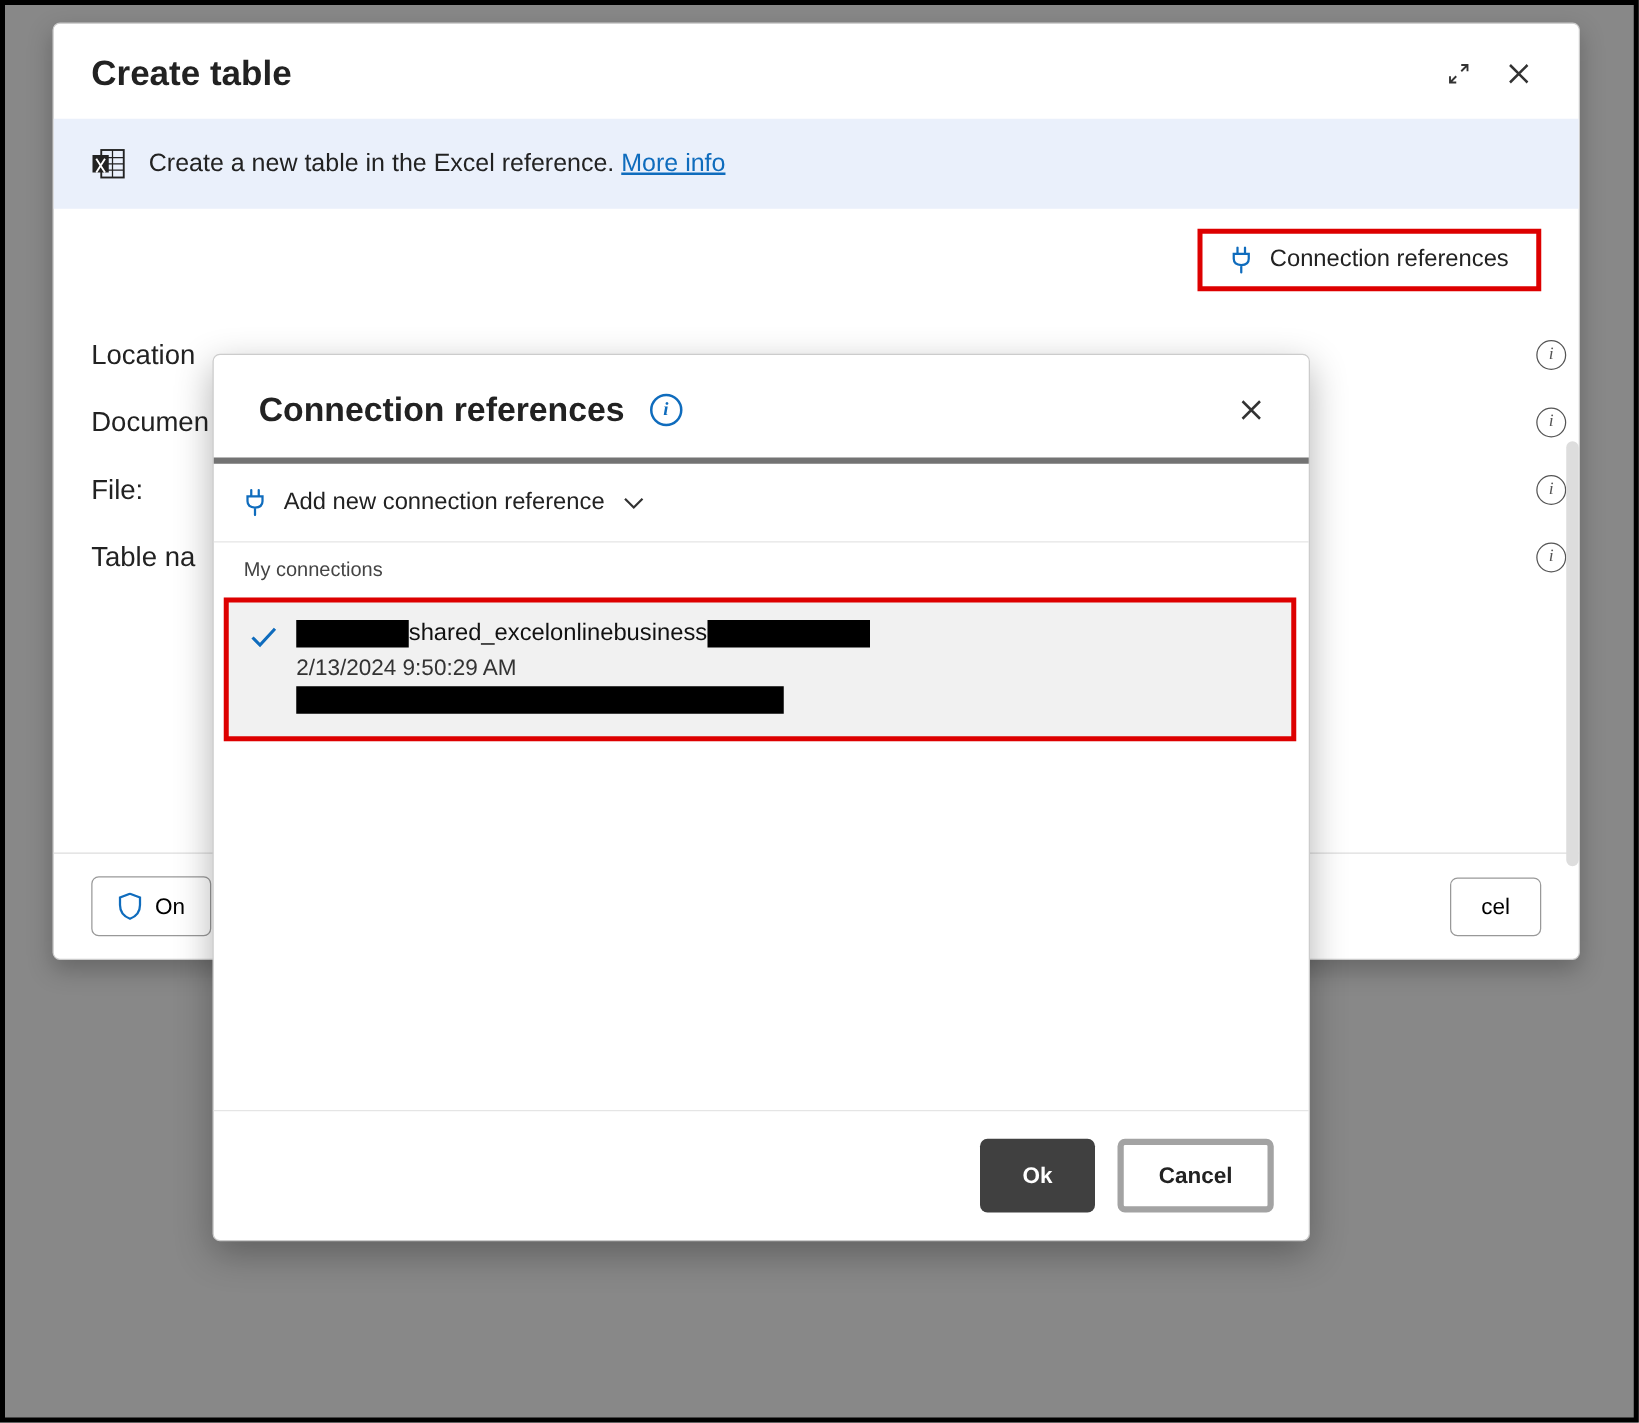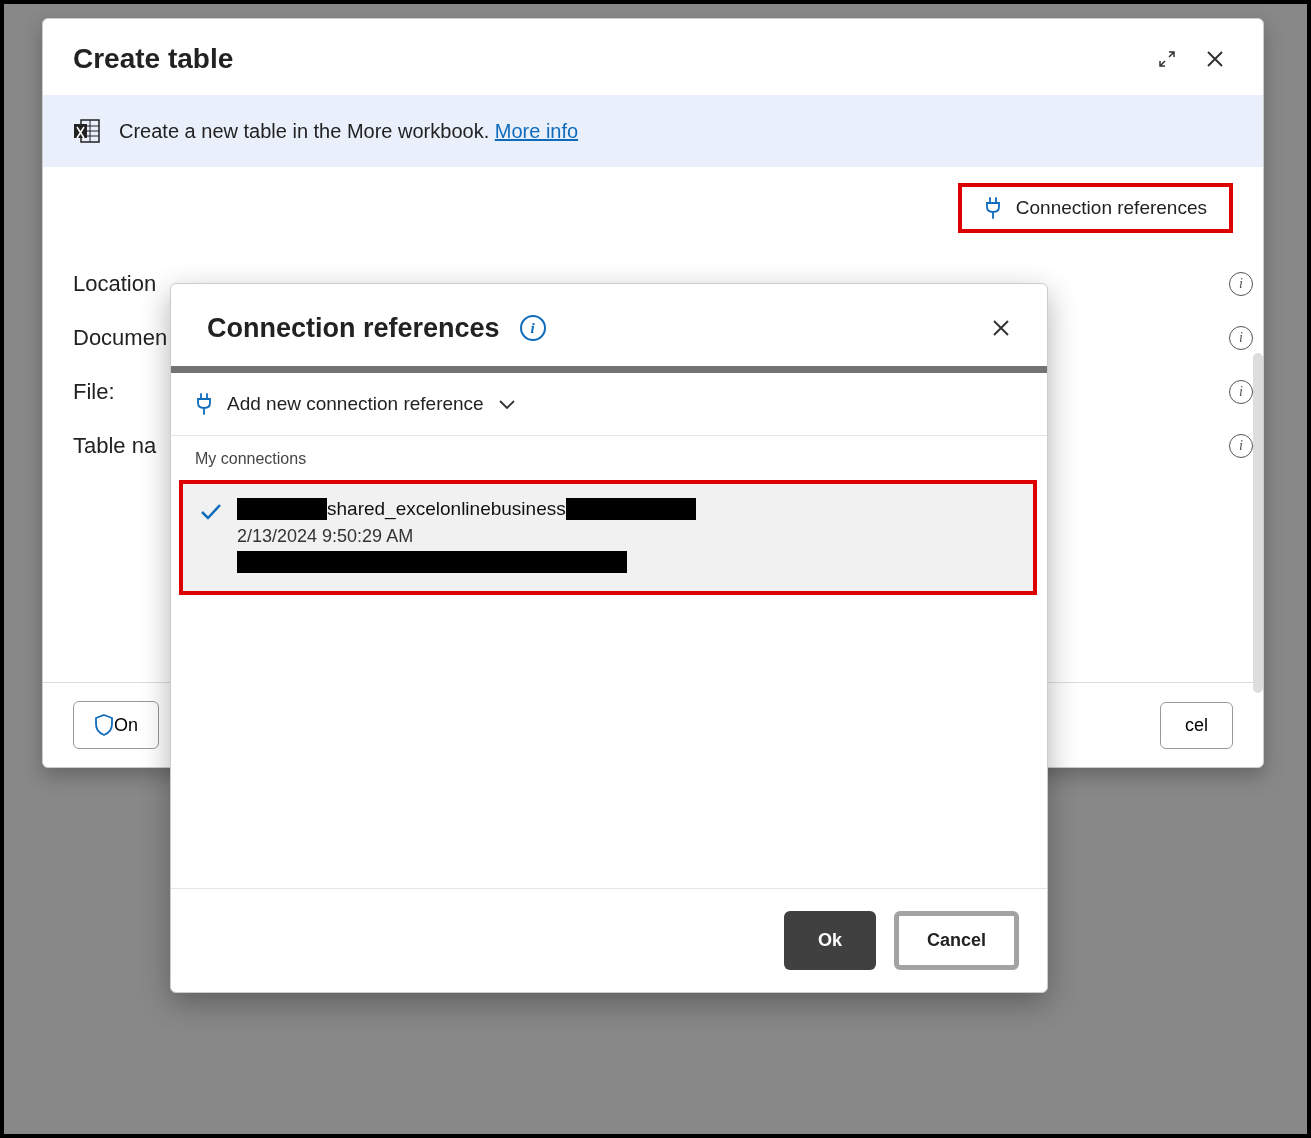"Create a new table in" span { text: More workbook -> Excel reference }
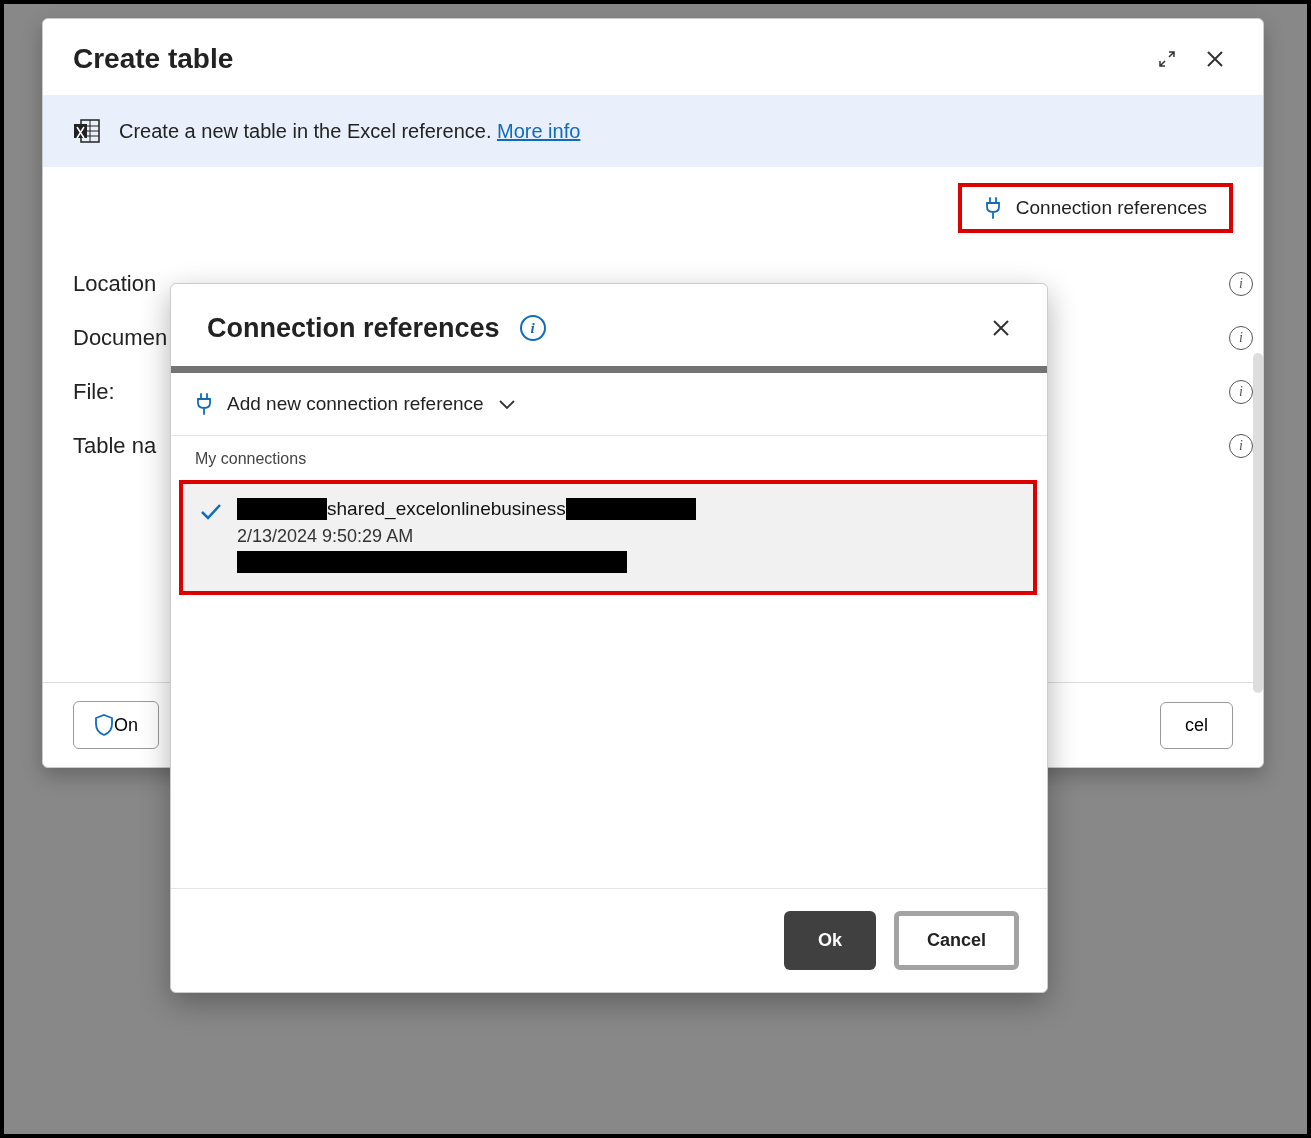"Add new connection reference" .popup-addrow { border-top: 7px solid #737373 -> 5px solid #737373 }
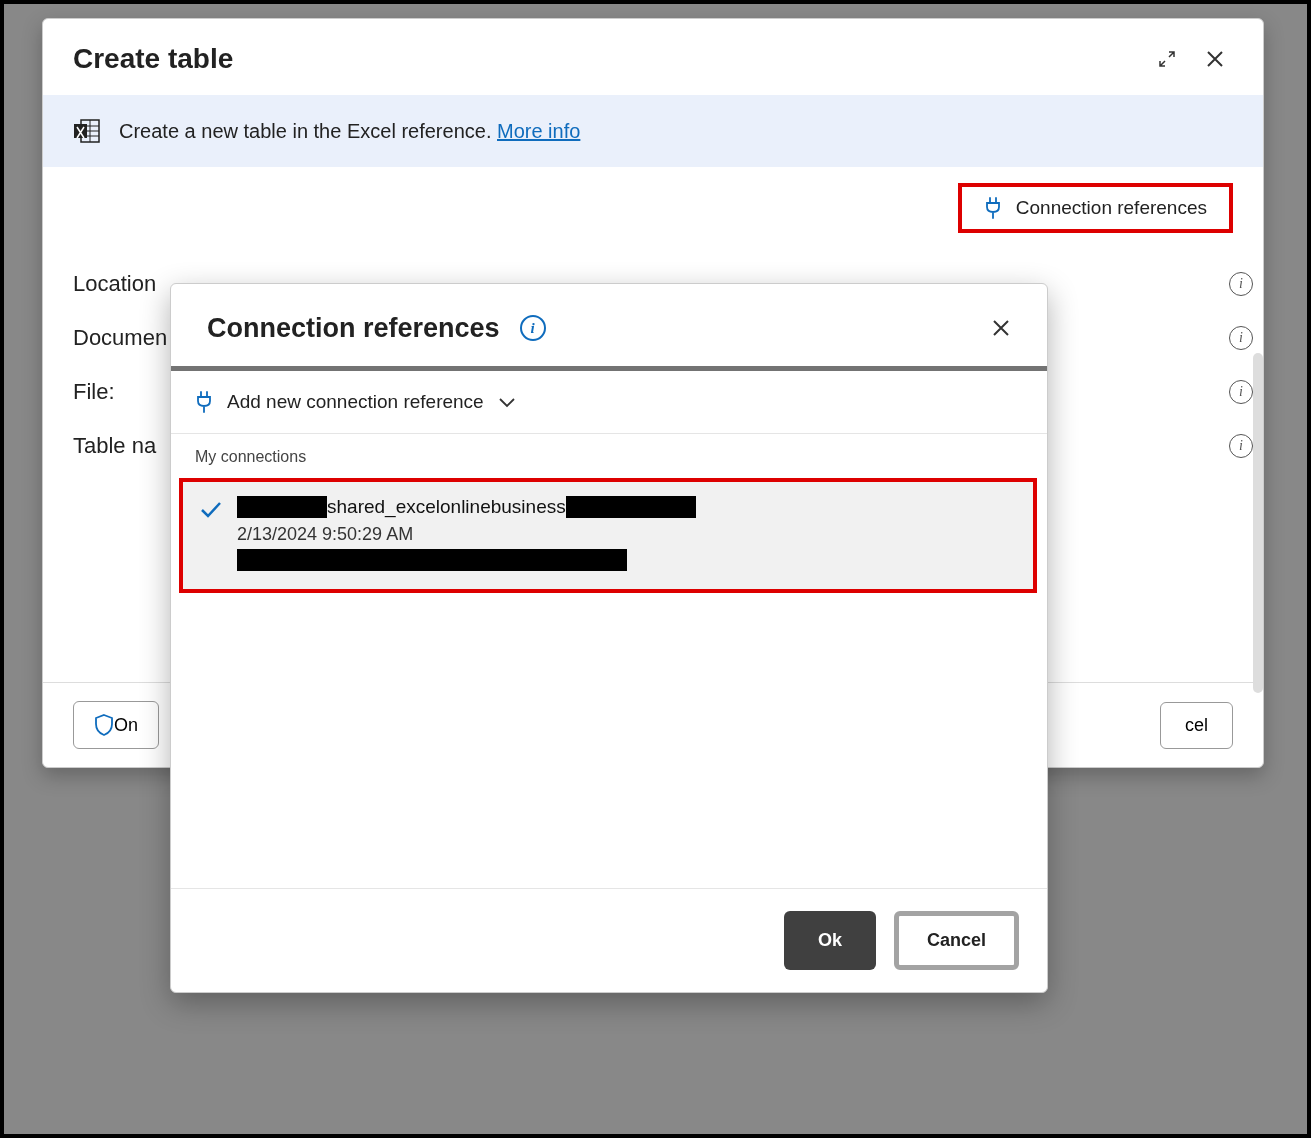"On" .footer-left-btn { gap: none -> 10px }
